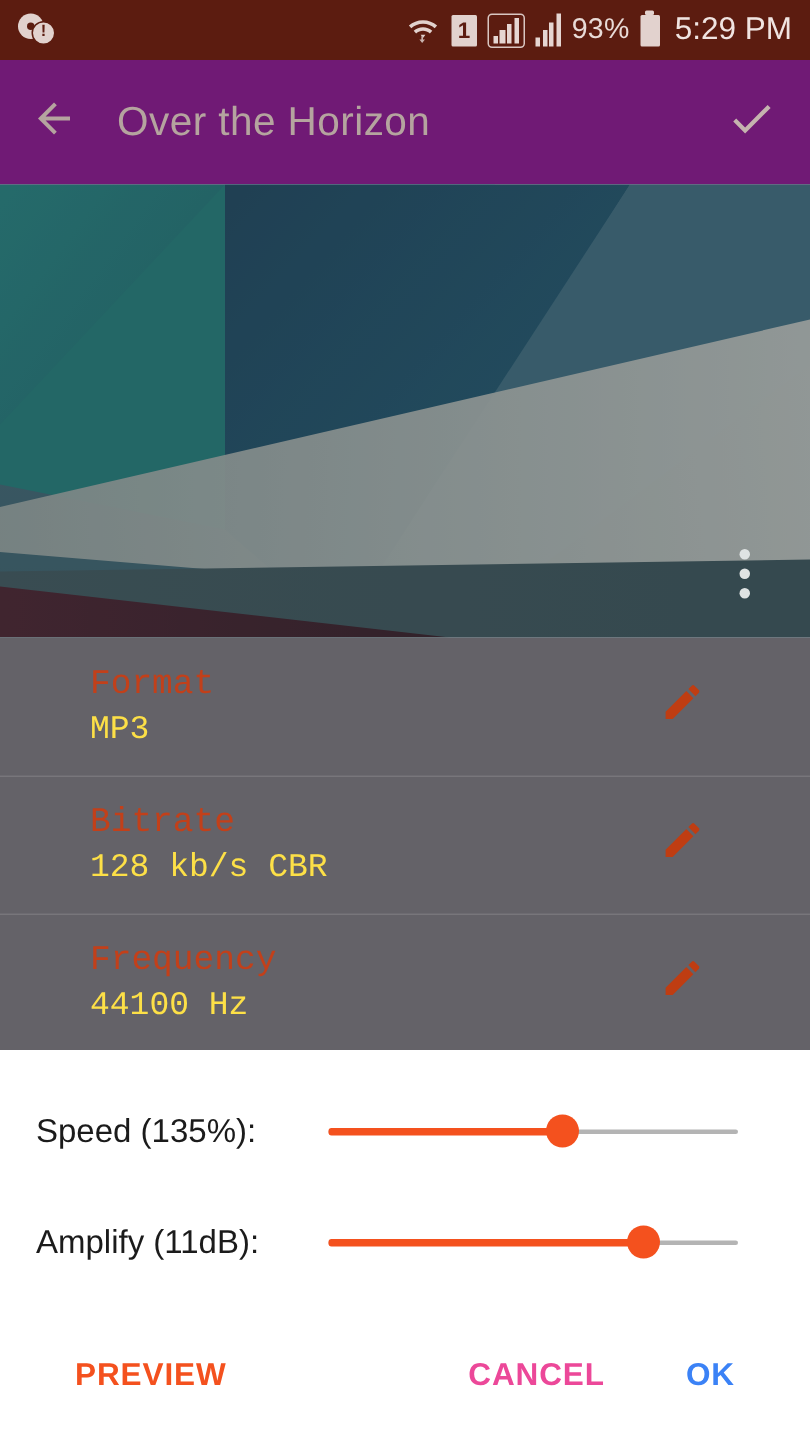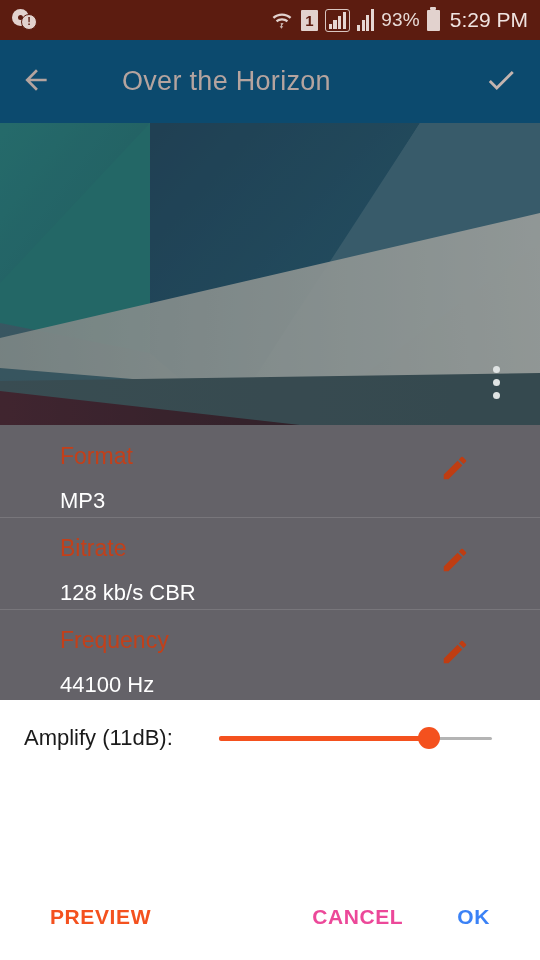"Over the Horizon" #app-bar { background: #0c4a6e -> #701a75; gap: 44px -> none }
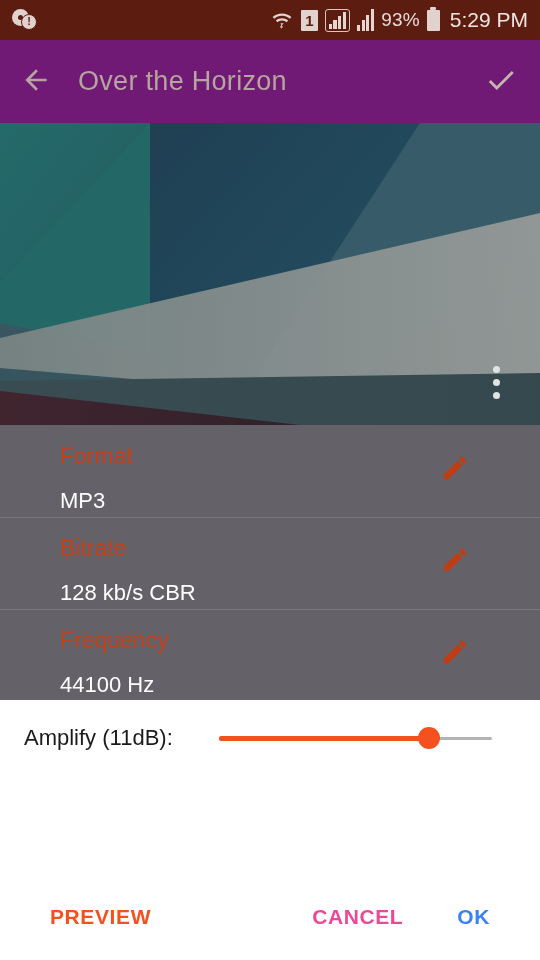"Format" #details { font-family: none -> Liberation Mono, monospace }
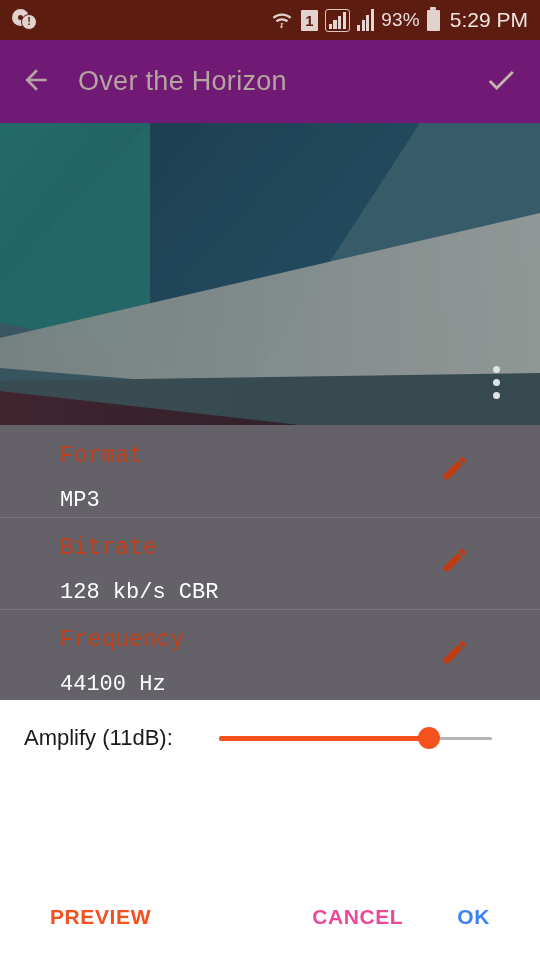"MP3" .row-value { color: #ffffff -> #fde047; margin-top: 14px -> 0 }
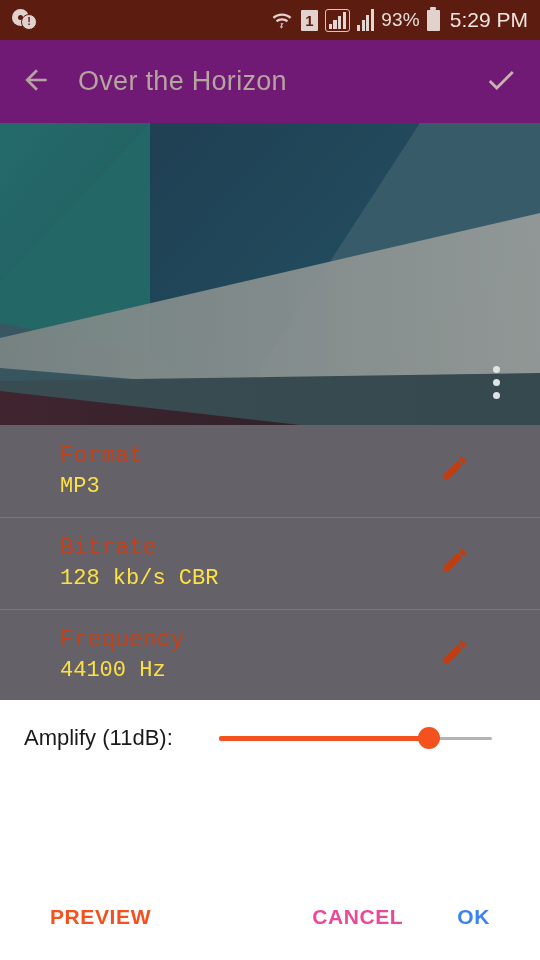"Speed (135%):" div.slider-row { html: none -> <div> <div>Speed (135%):</div> <div> <span></span> <span></span> <span></span> </div> </div> }
